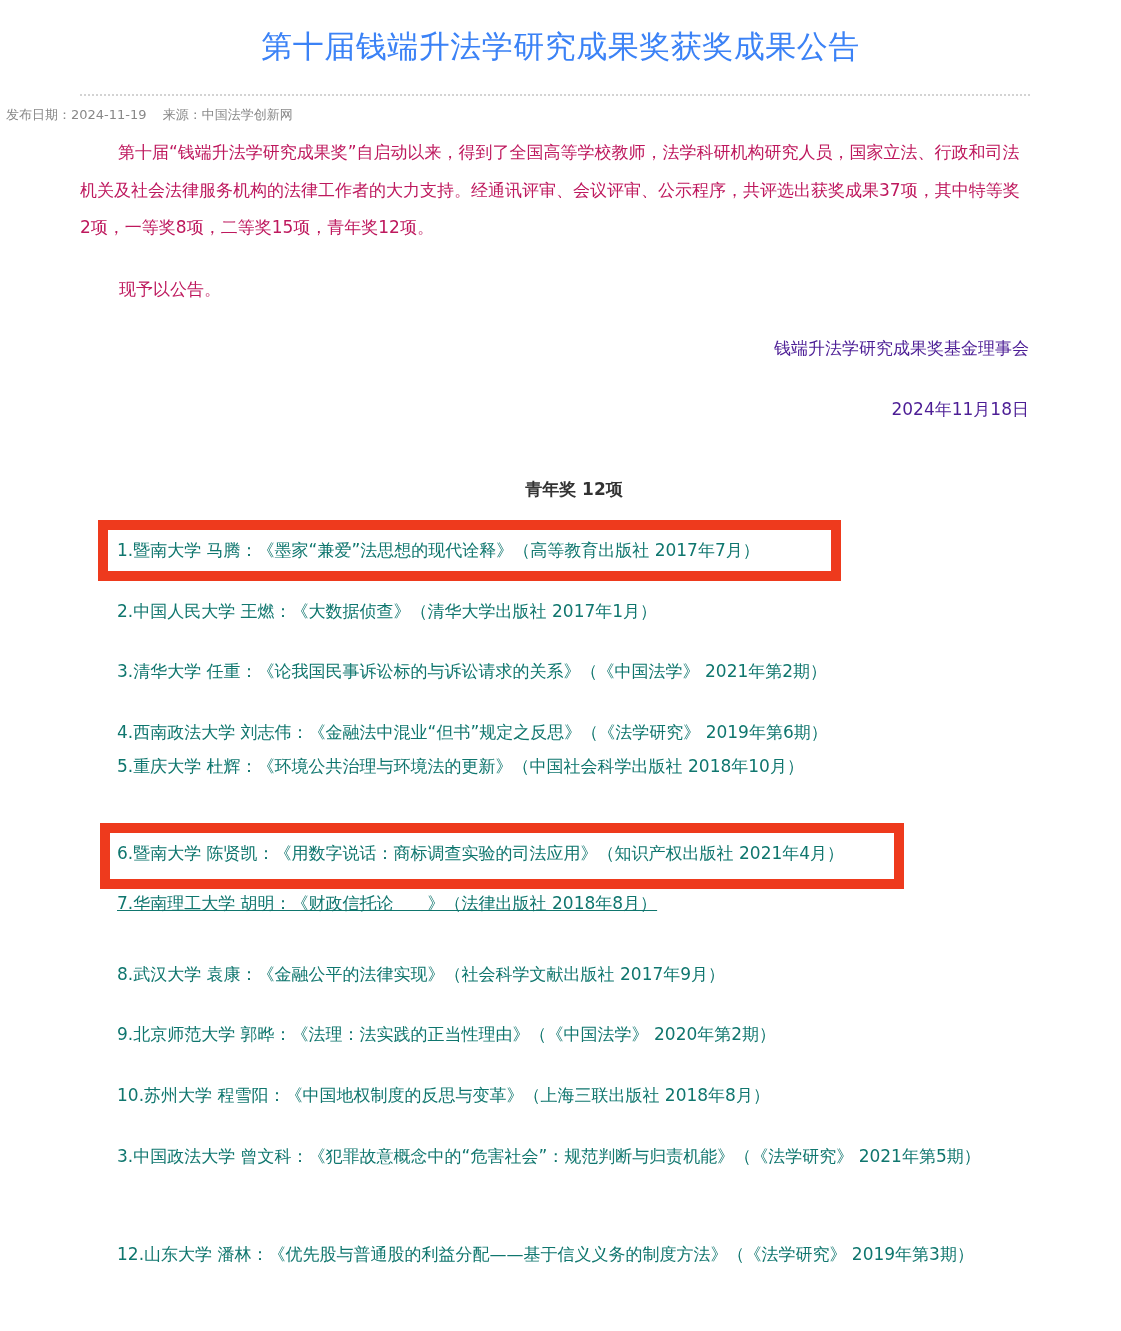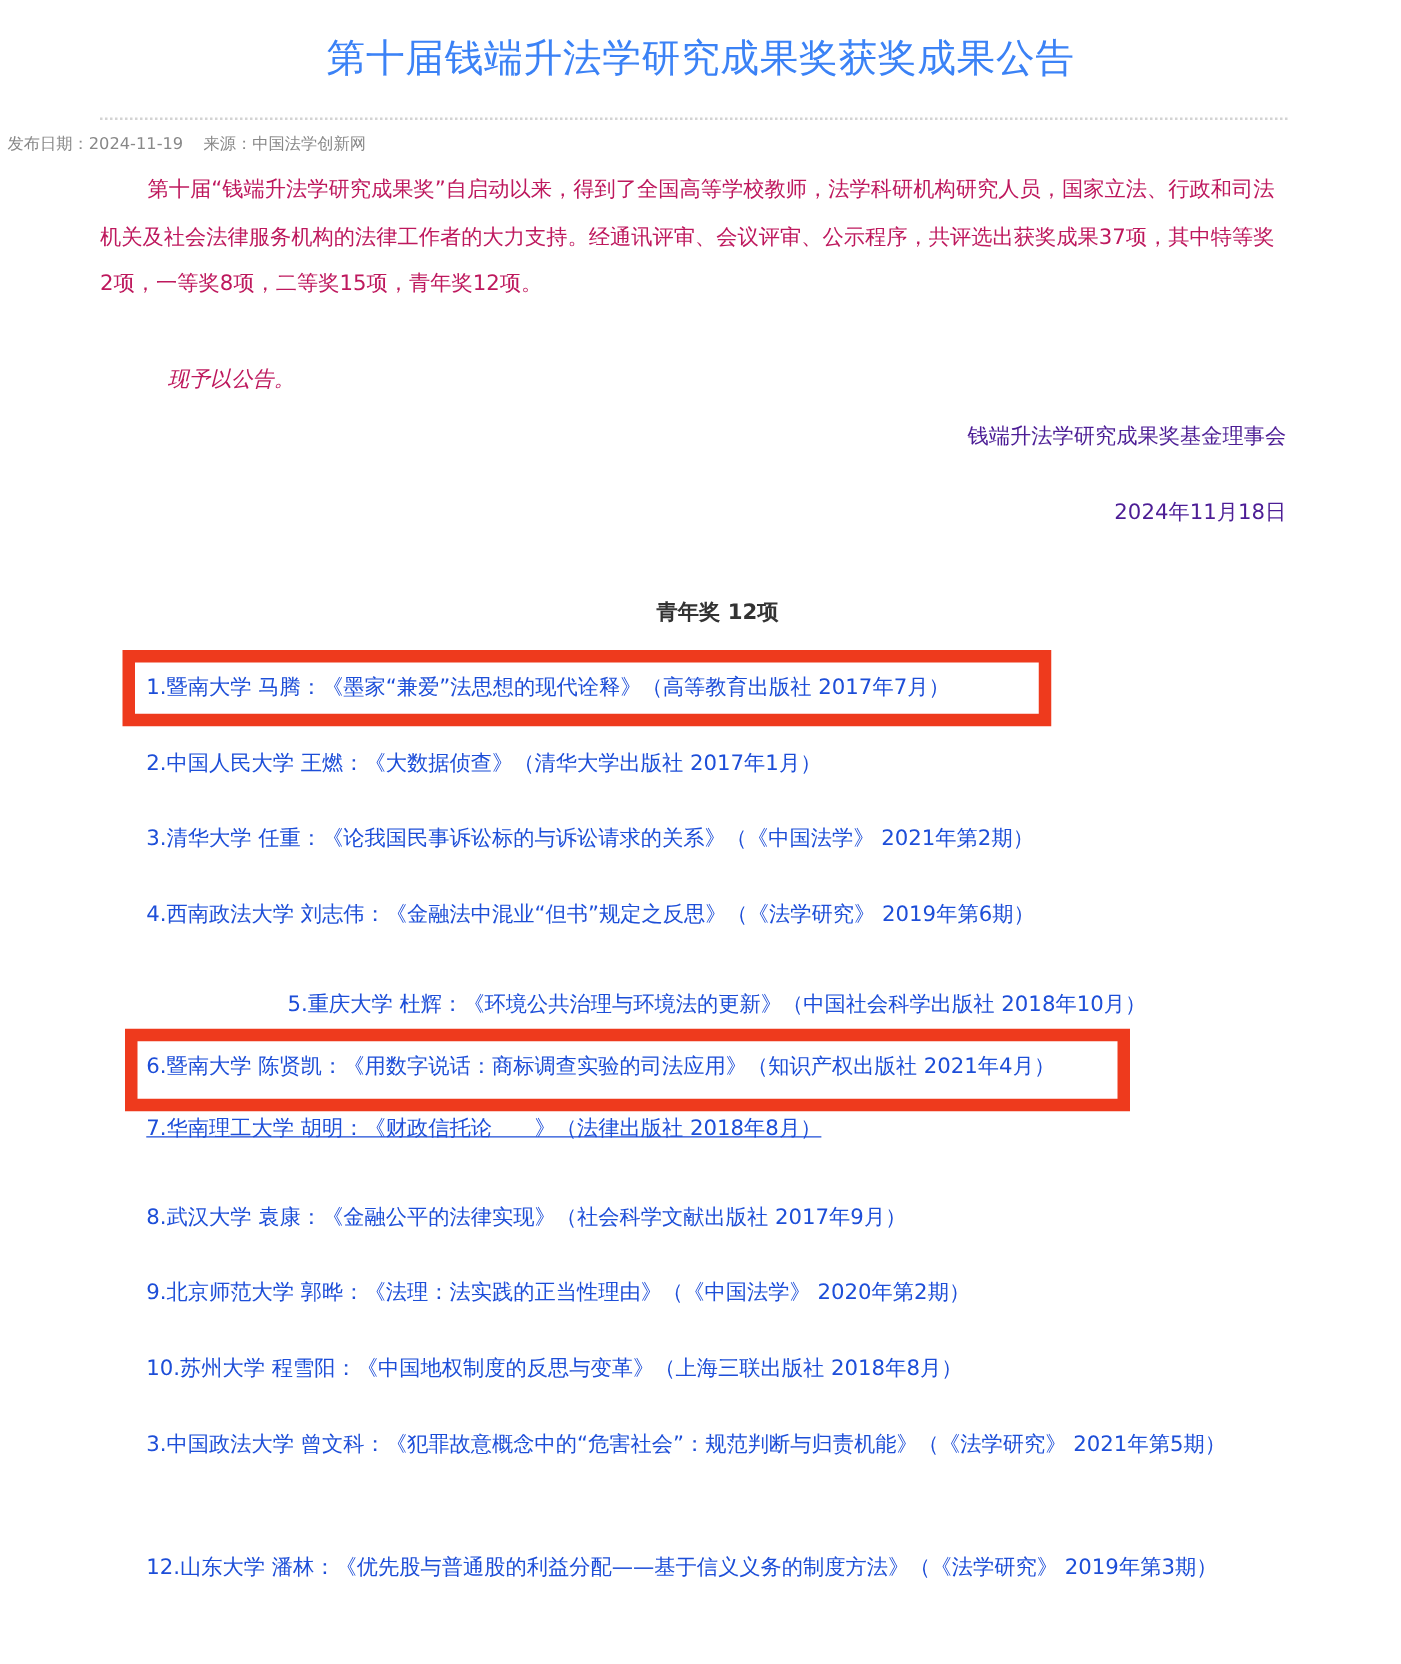"现予以公告。" p.para { font-style: italic -> none; margin: 16px -> 1px }
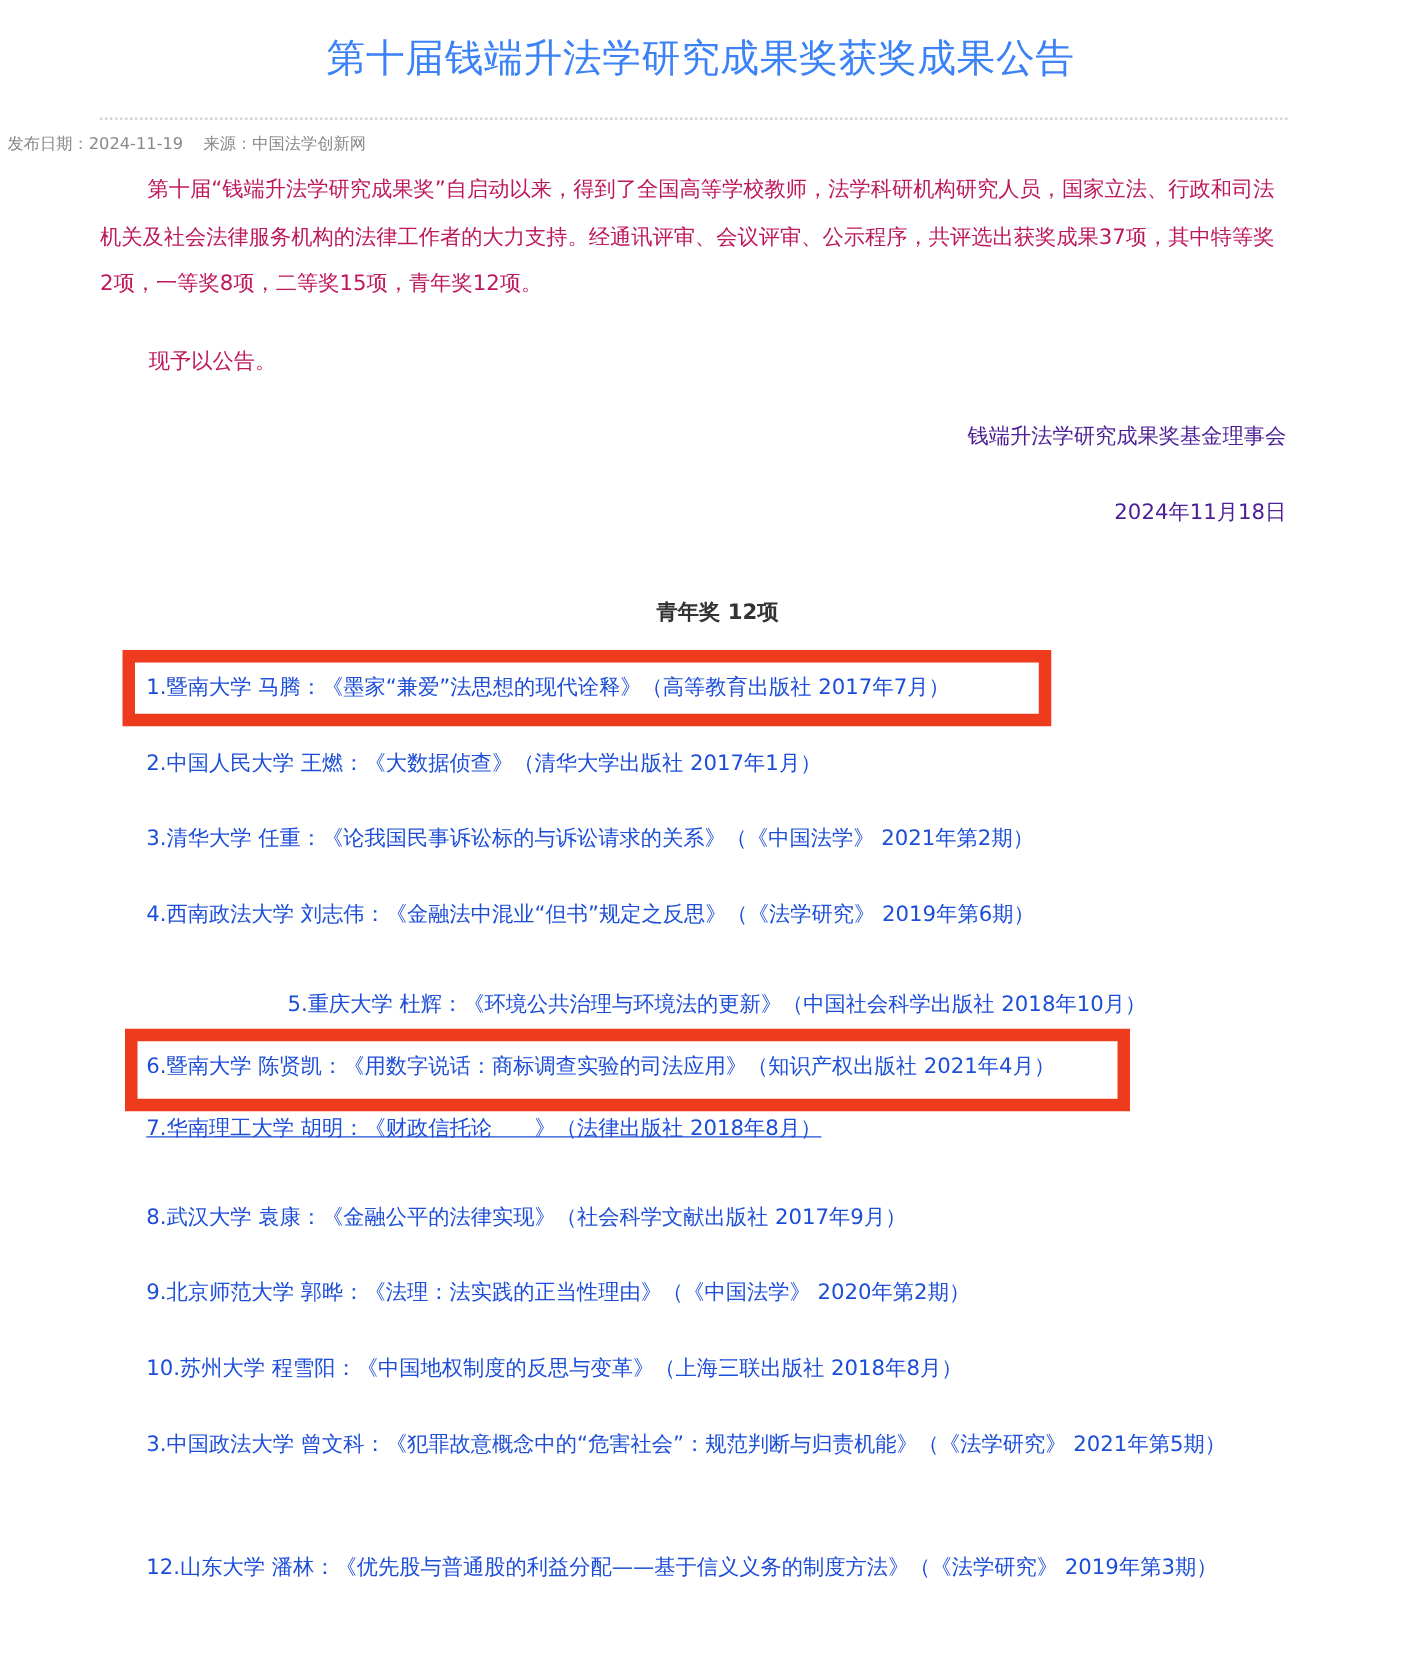"1.暨南大学 马腾：《墨家“兼爱”法思想的现代诠释》（高等教育出版社" .item { color: #1d4ed8 -> #0f766e }
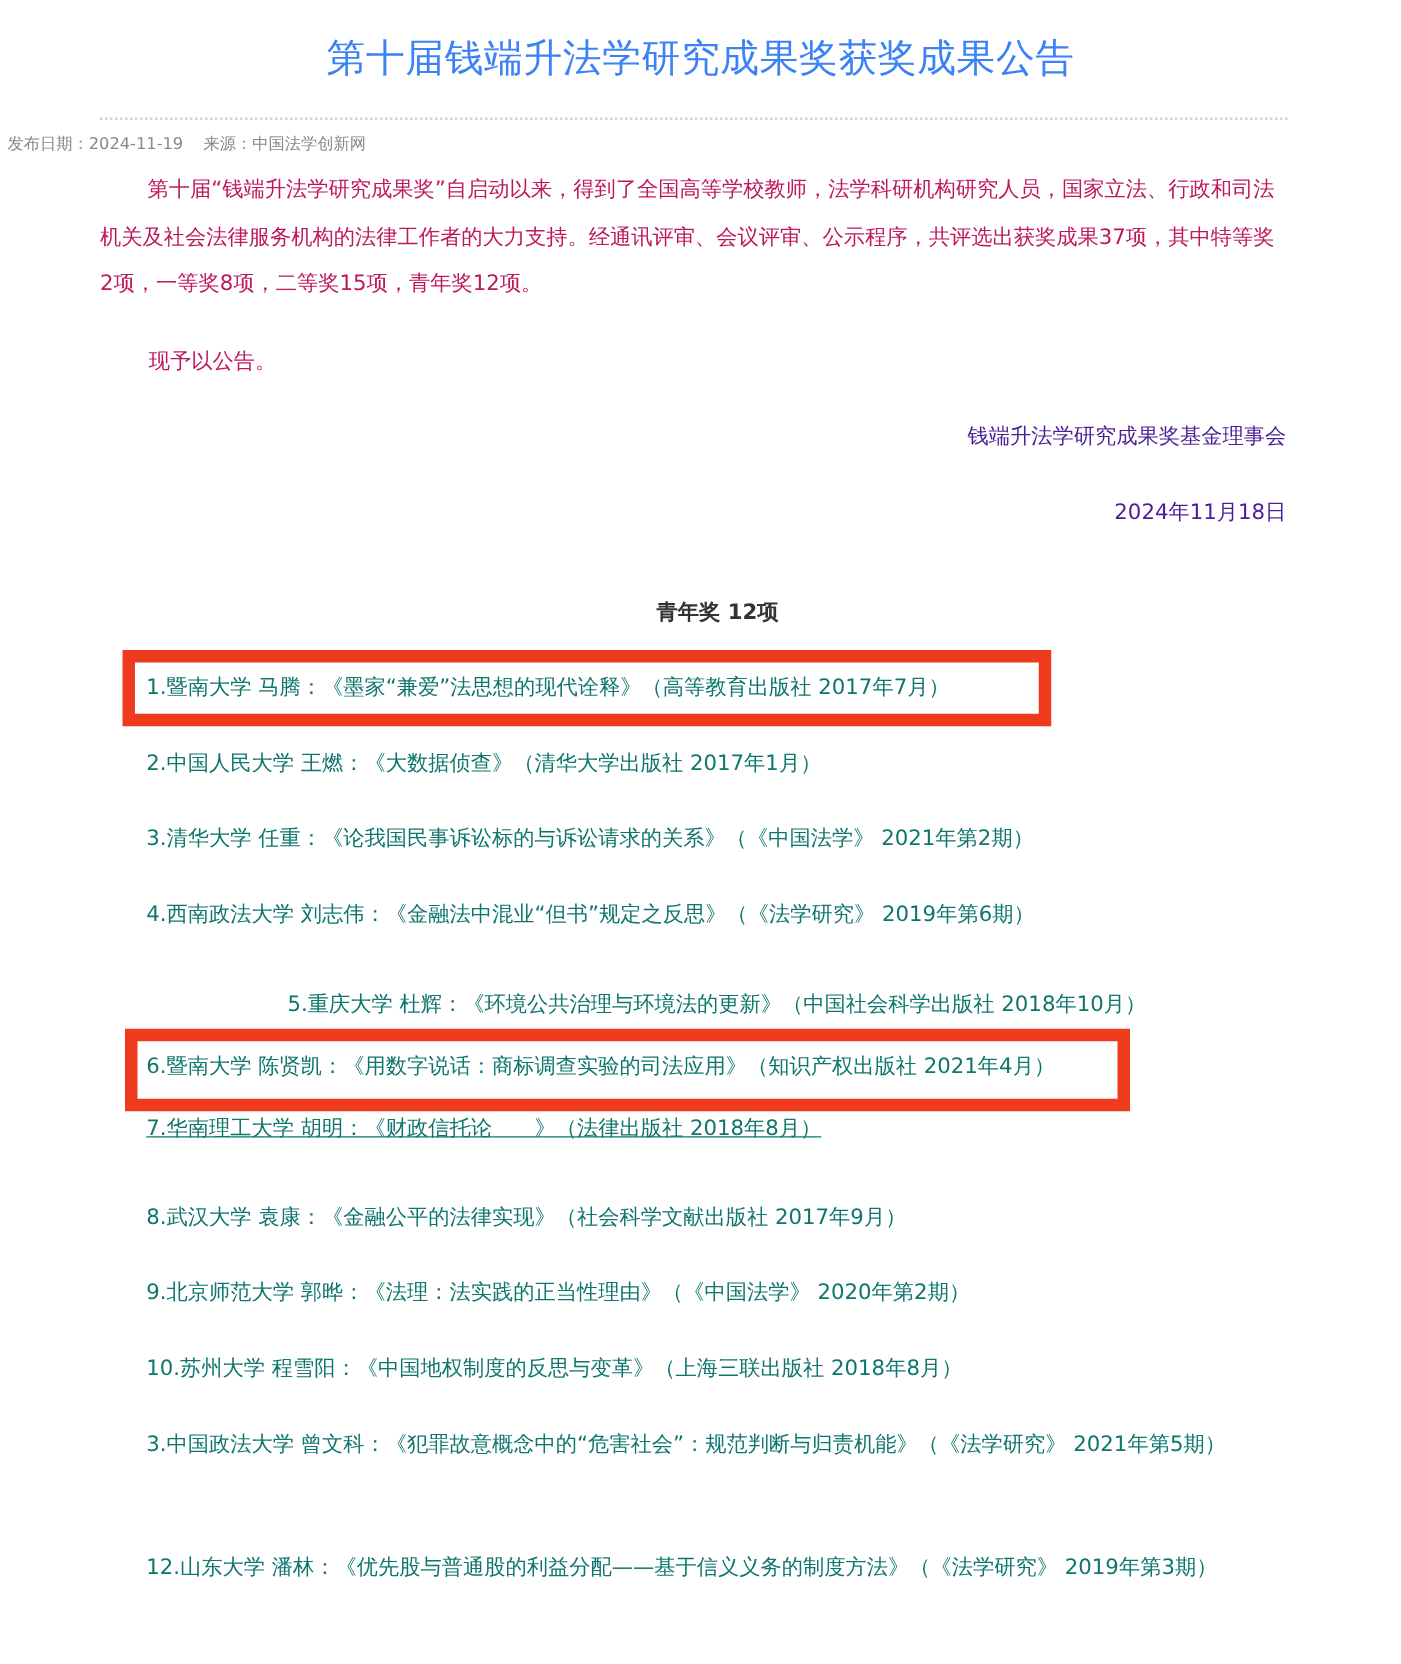"5.重庆大学 杜辉：《环境公共治理与环境法的更新》（中国社会科学出版社" div.item { text-align: center -> none; top: 785px -> 747px }
